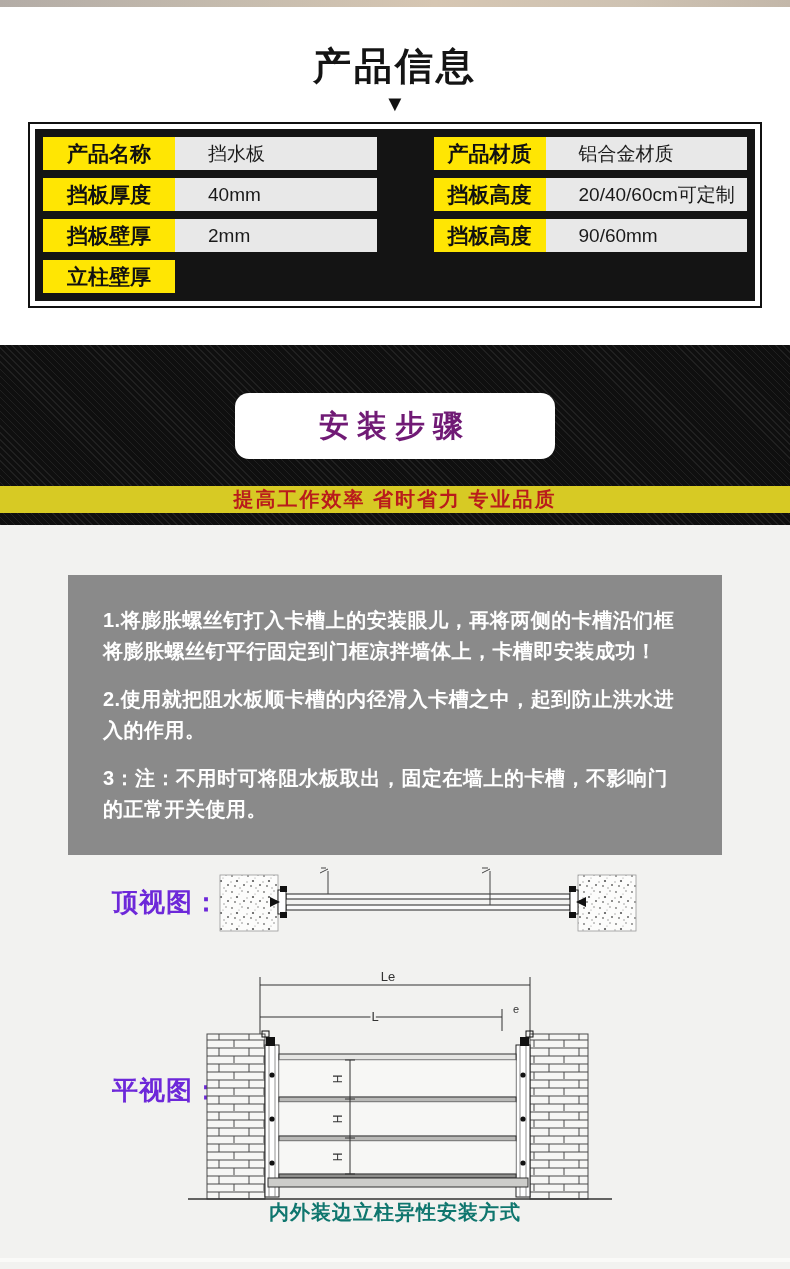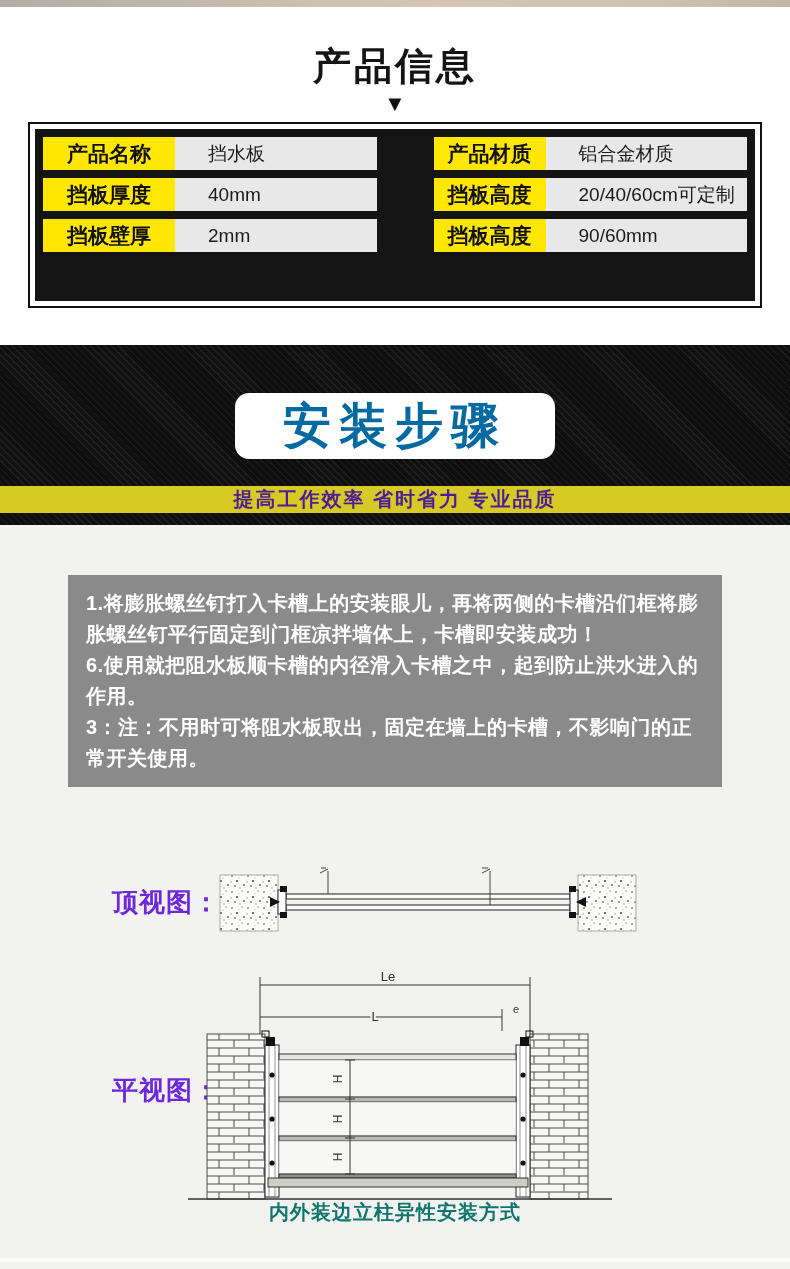"立柱壁厚" div.tlabel { html: none -> <div>立柱壁厚</div> }
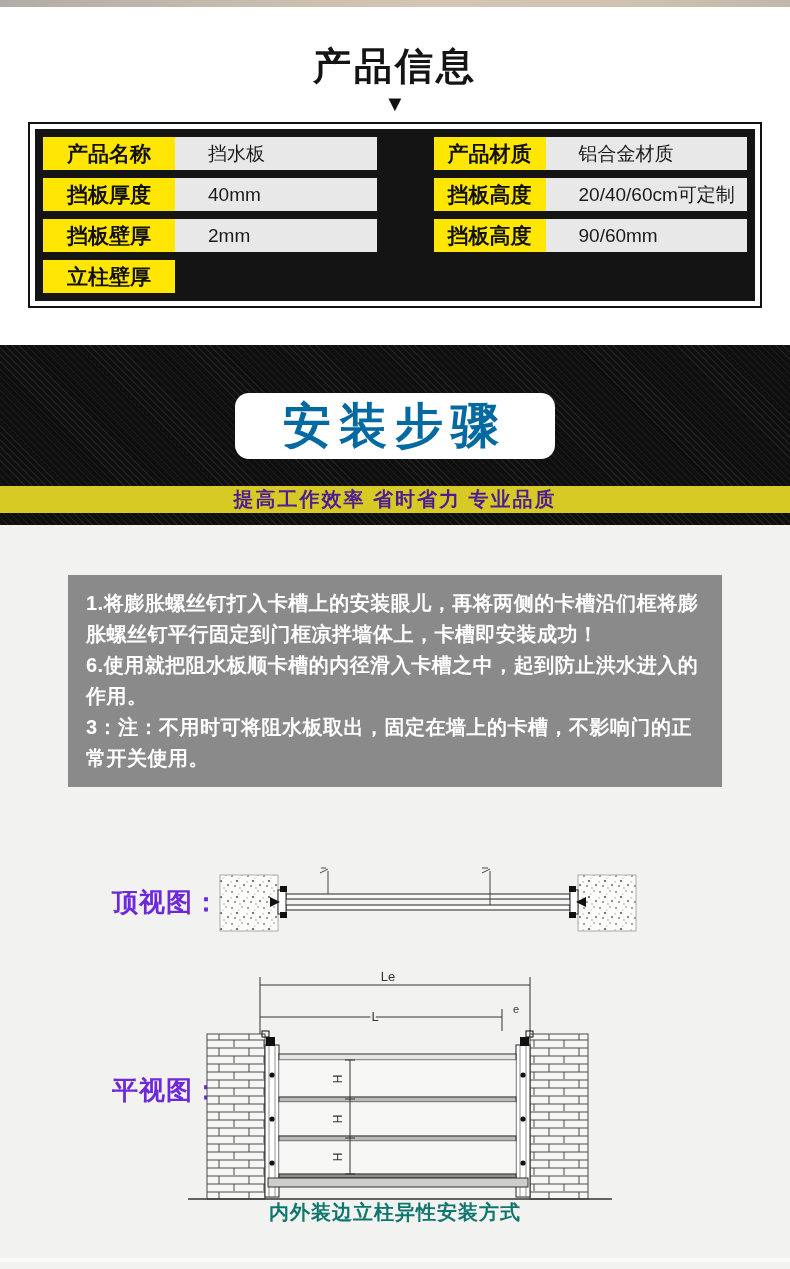"安装步骤" .install-box span { color: #0369a1 -> #701a75; font-size: 48px -> 30px }
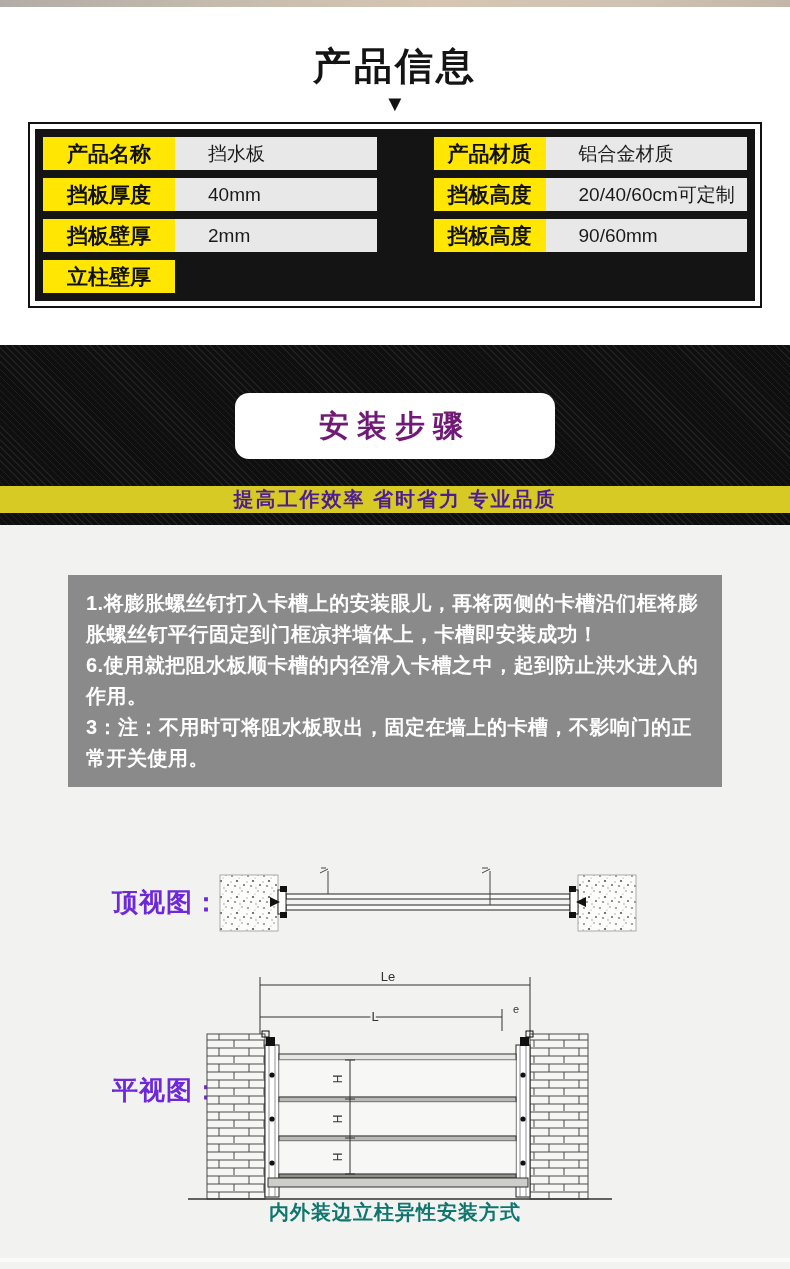"提高工作效率 省时省力 专业品质" .tagline { color: #4c1d95 -> #b91c1c }
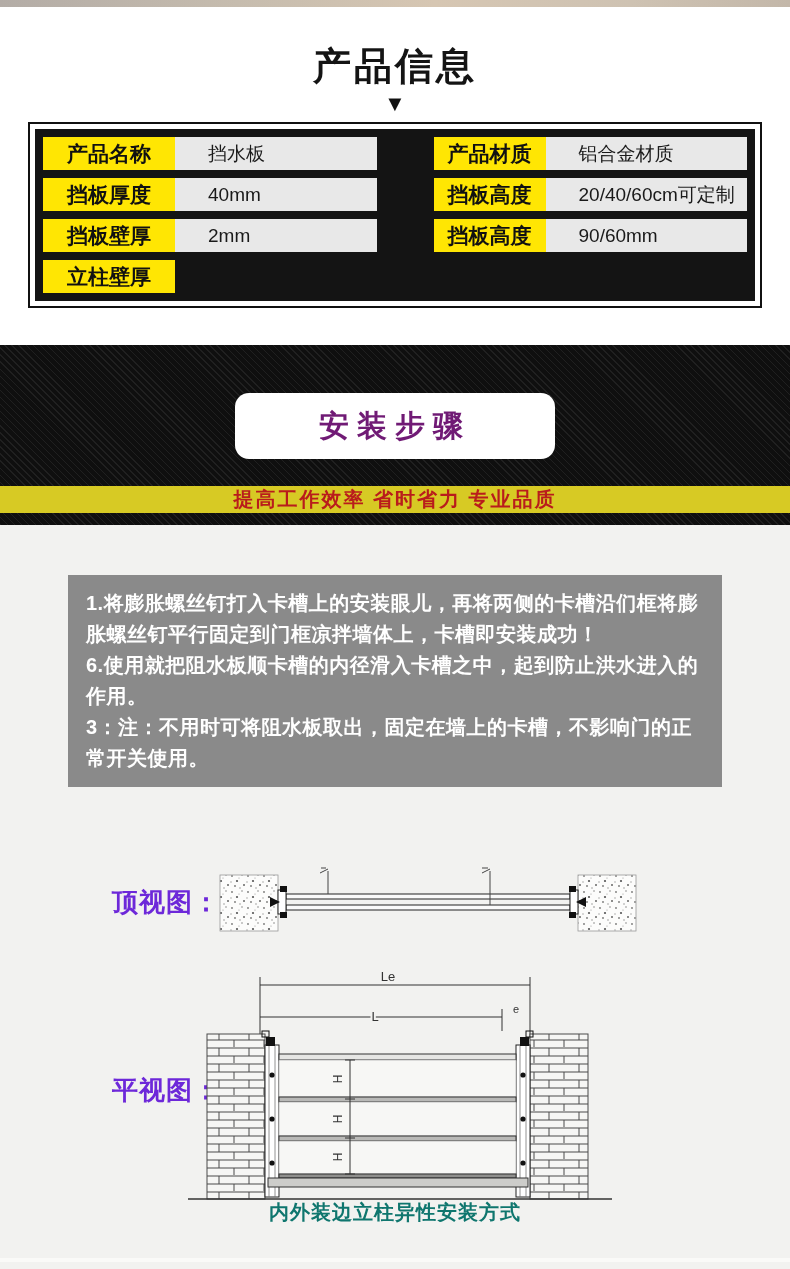"1.将膨胀螺丝钉打入卡槽上的安装眼儿，再将两侧的卡槽沿们框将膨胀螺丝钉平行固定到" .instructions p { margin: 0 -> 17px }
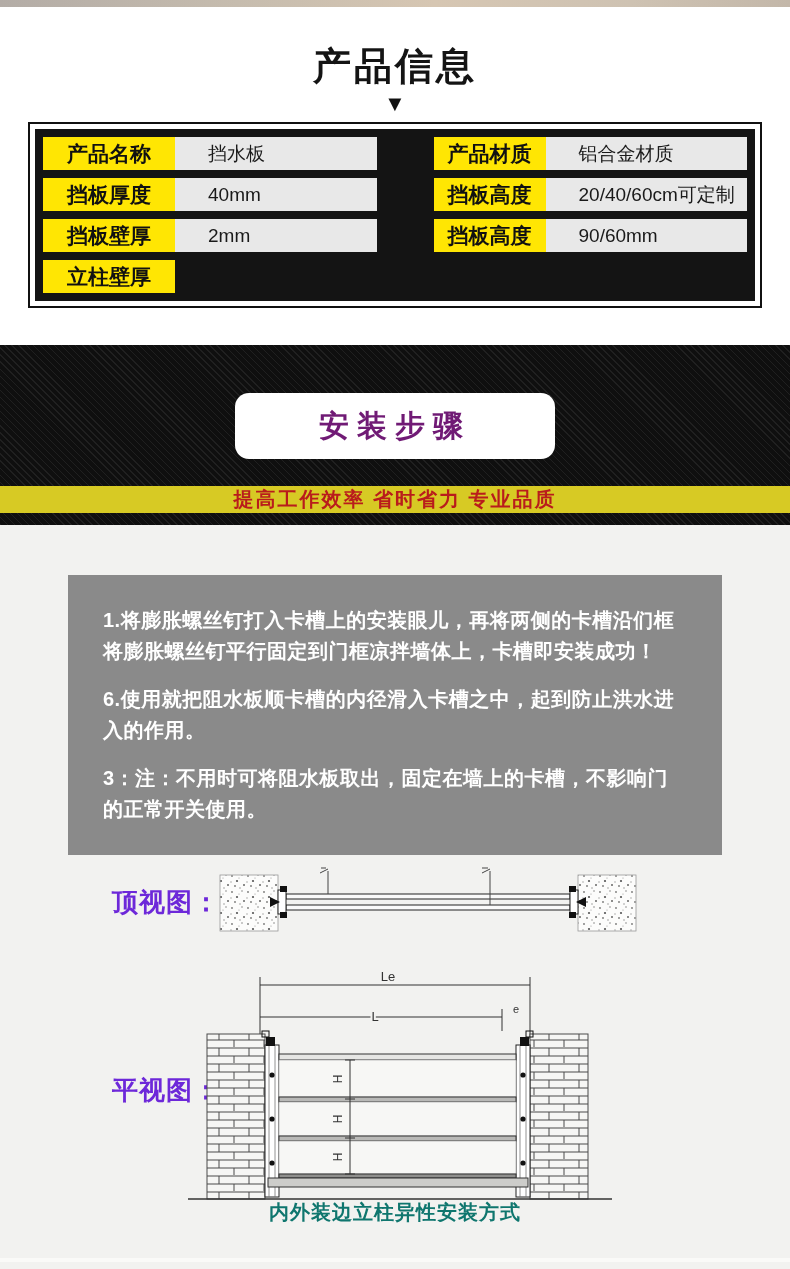"6.使用就把阻水板顺卡槽的内径滑入卡槽之中，起到防止洪水进入的作用。" p { text: 6 -> 2 }
